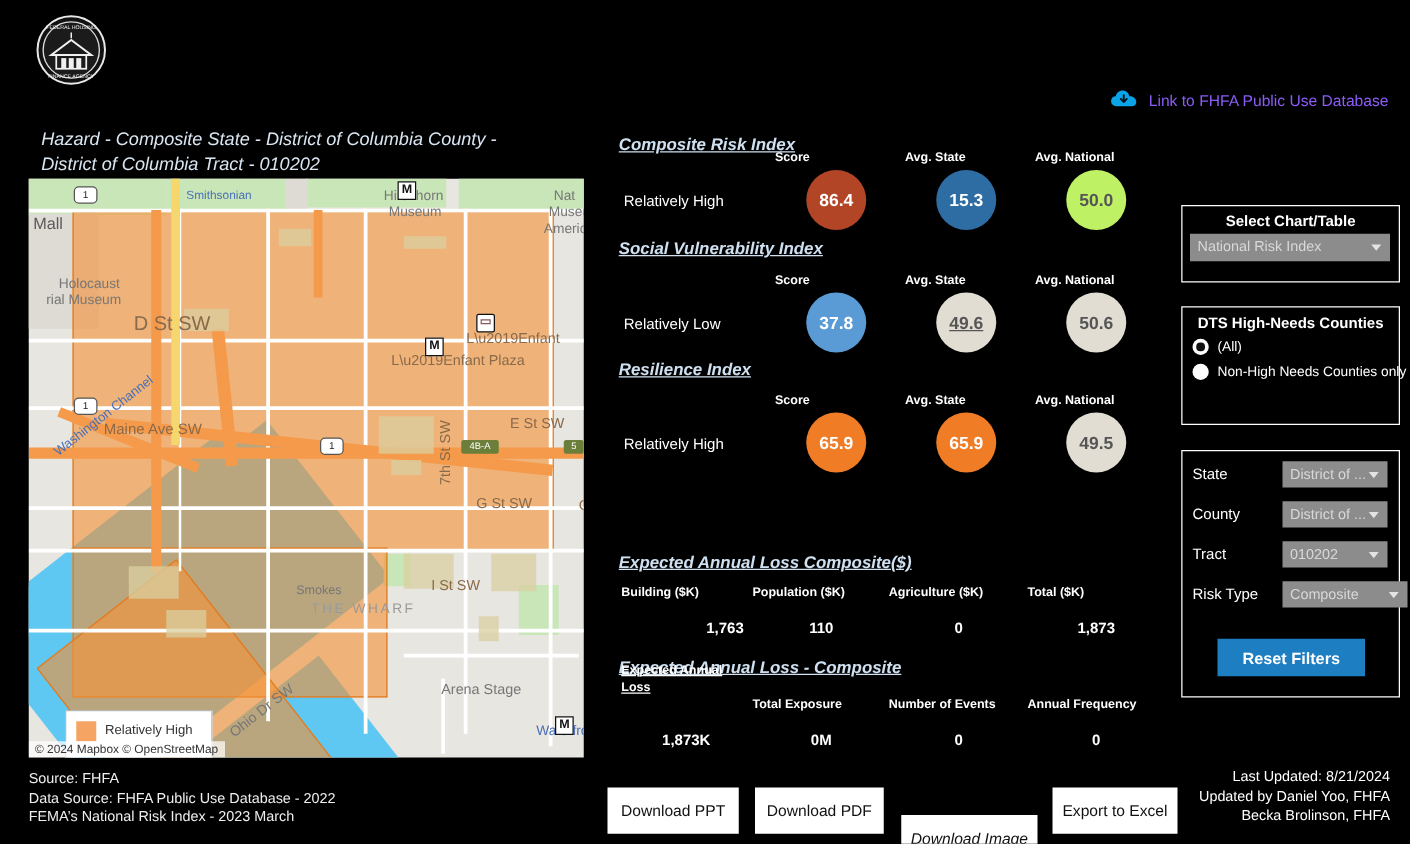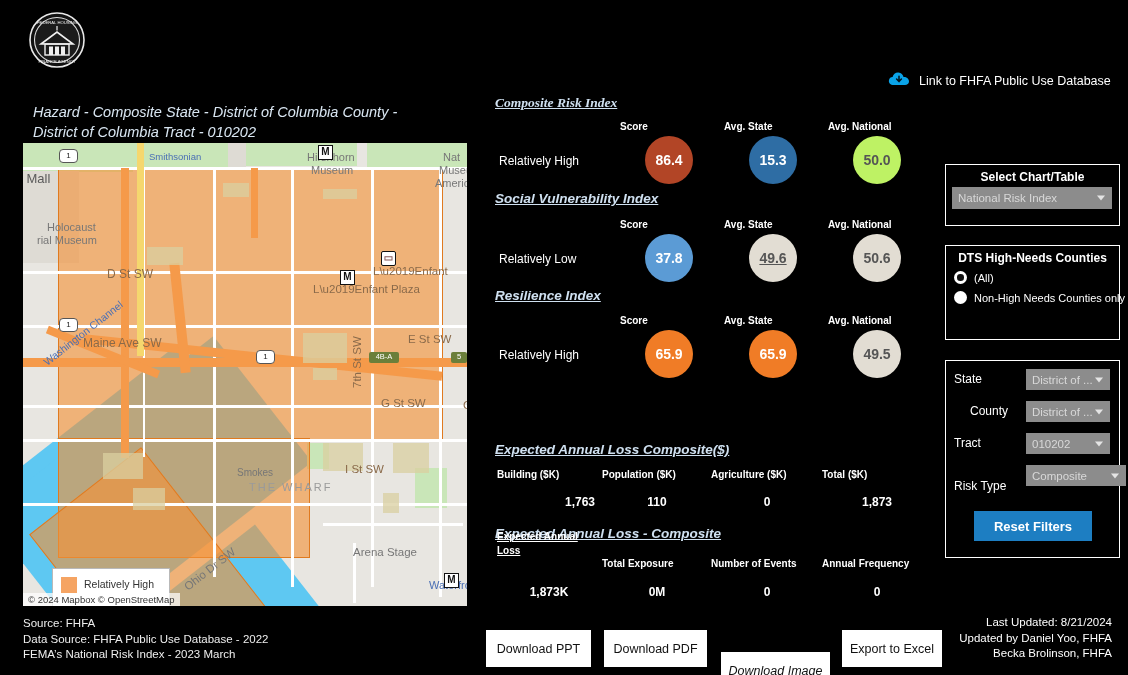"Link to FHFA Public Use" #dblink .lbl { color: #ffffff -> #8b5cf6 }
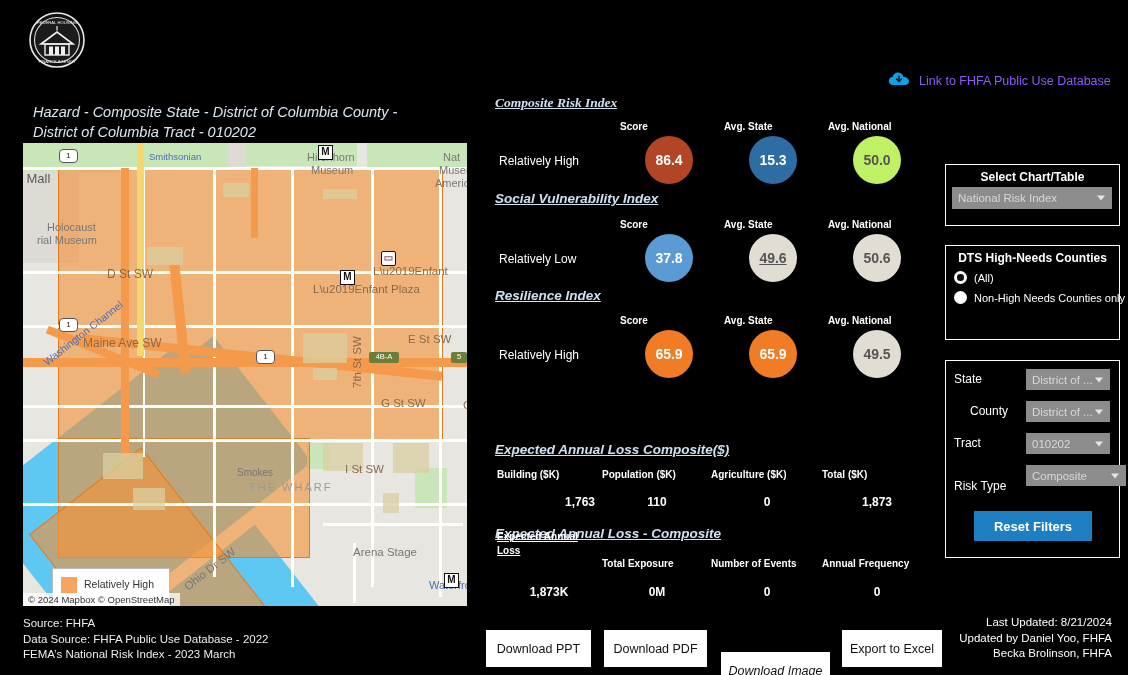"Composite Risk Index" div.sect-title { font-family: Liberation Serif, serif -> none; top: 95px -> 108px }
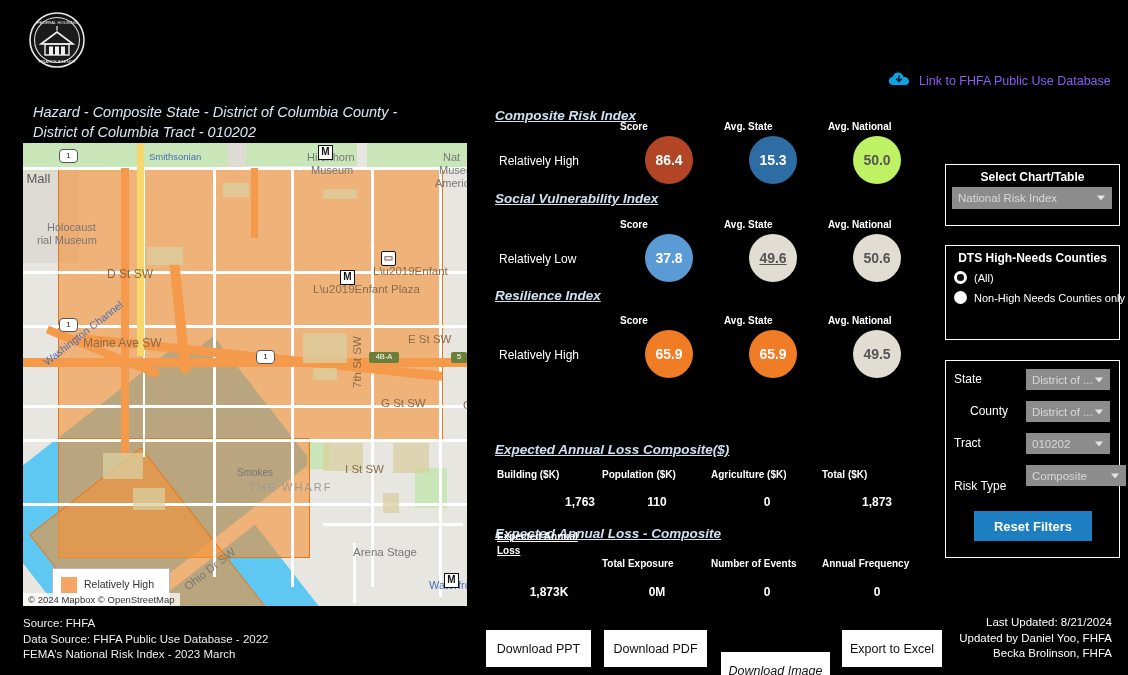"D St SW" div.mlabel { font-size: 12px -> 16px; top: 124px -> 108px }
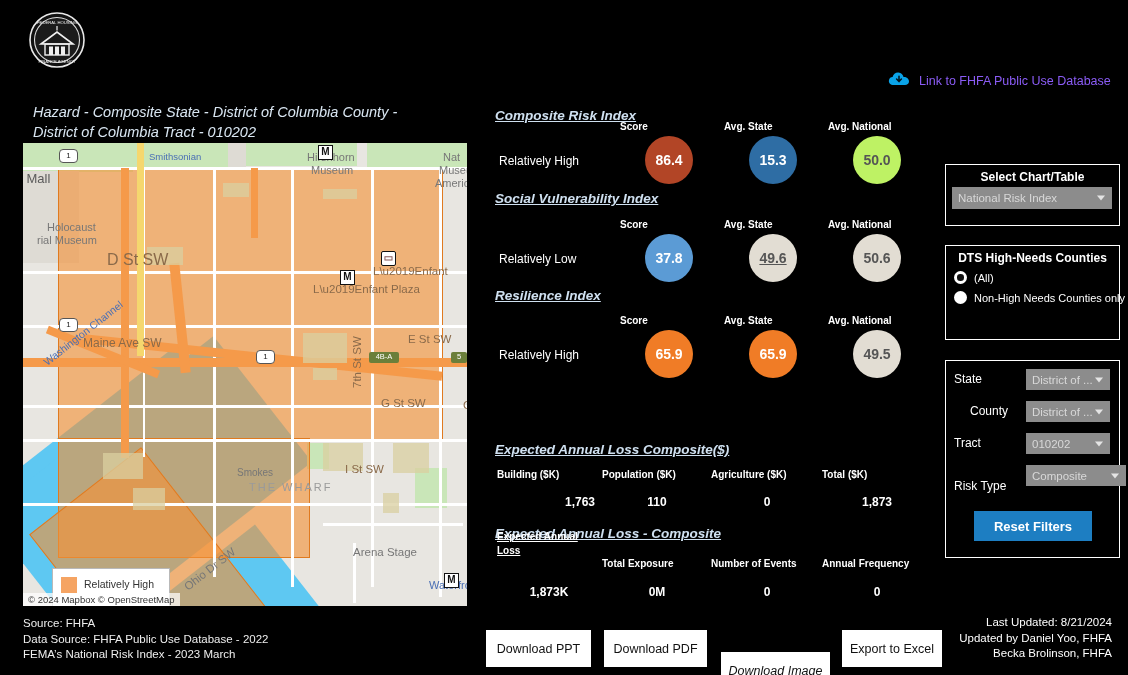"County" div.flt-lbl { left: 24px -> 8px }
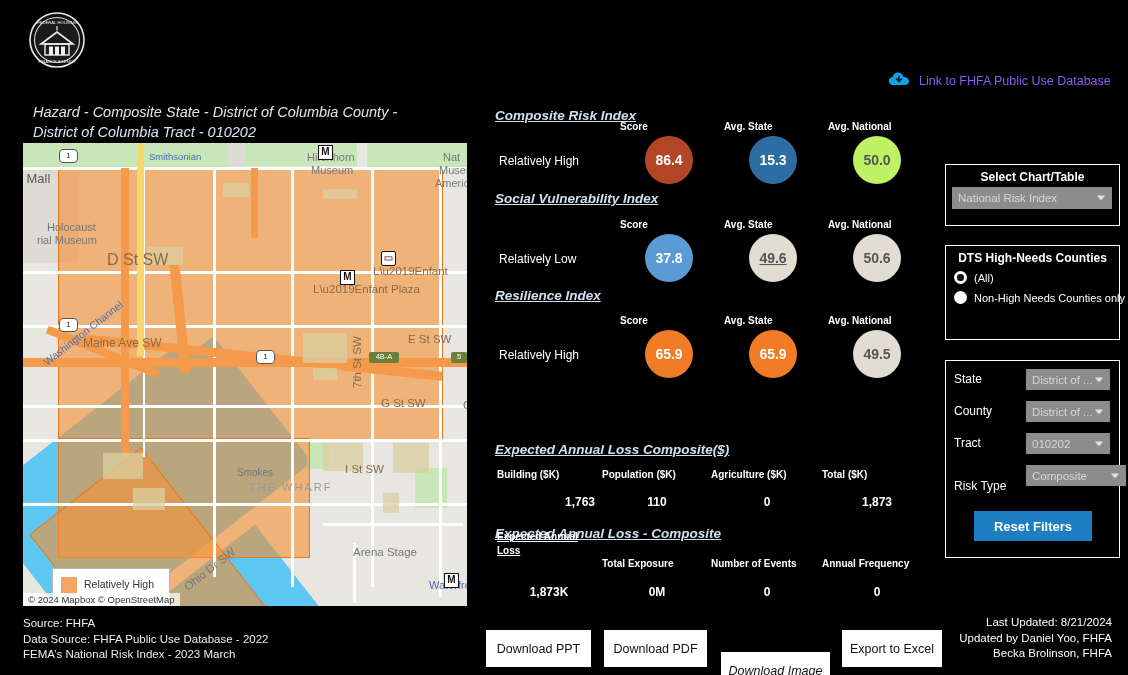"Risk Type" div.flt-lbl { top: 118px -> 107px }
